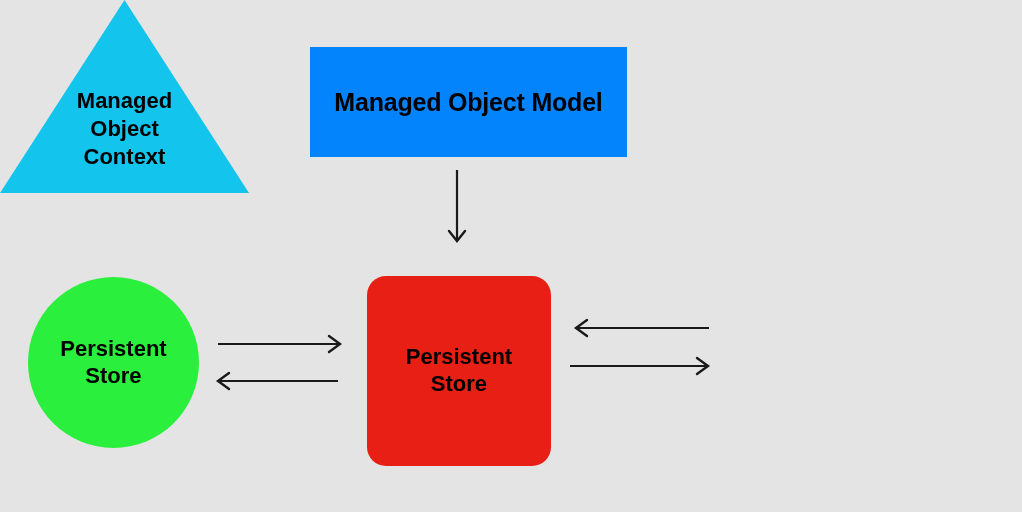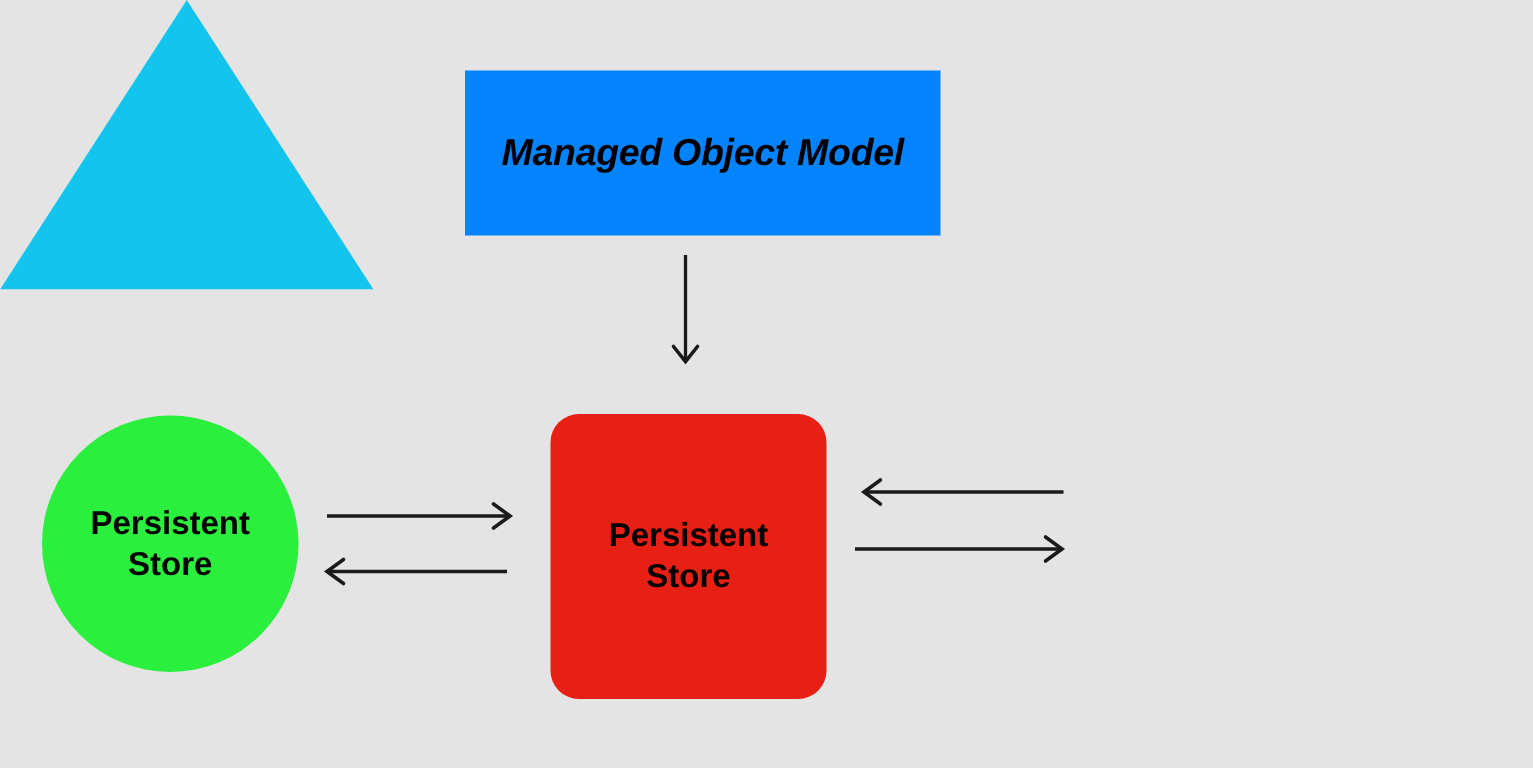"Managed" div.tri-label { html: none -> <div> <span>Managed</span><br> <span>Object</span><br> <span>Context</span> </div> }
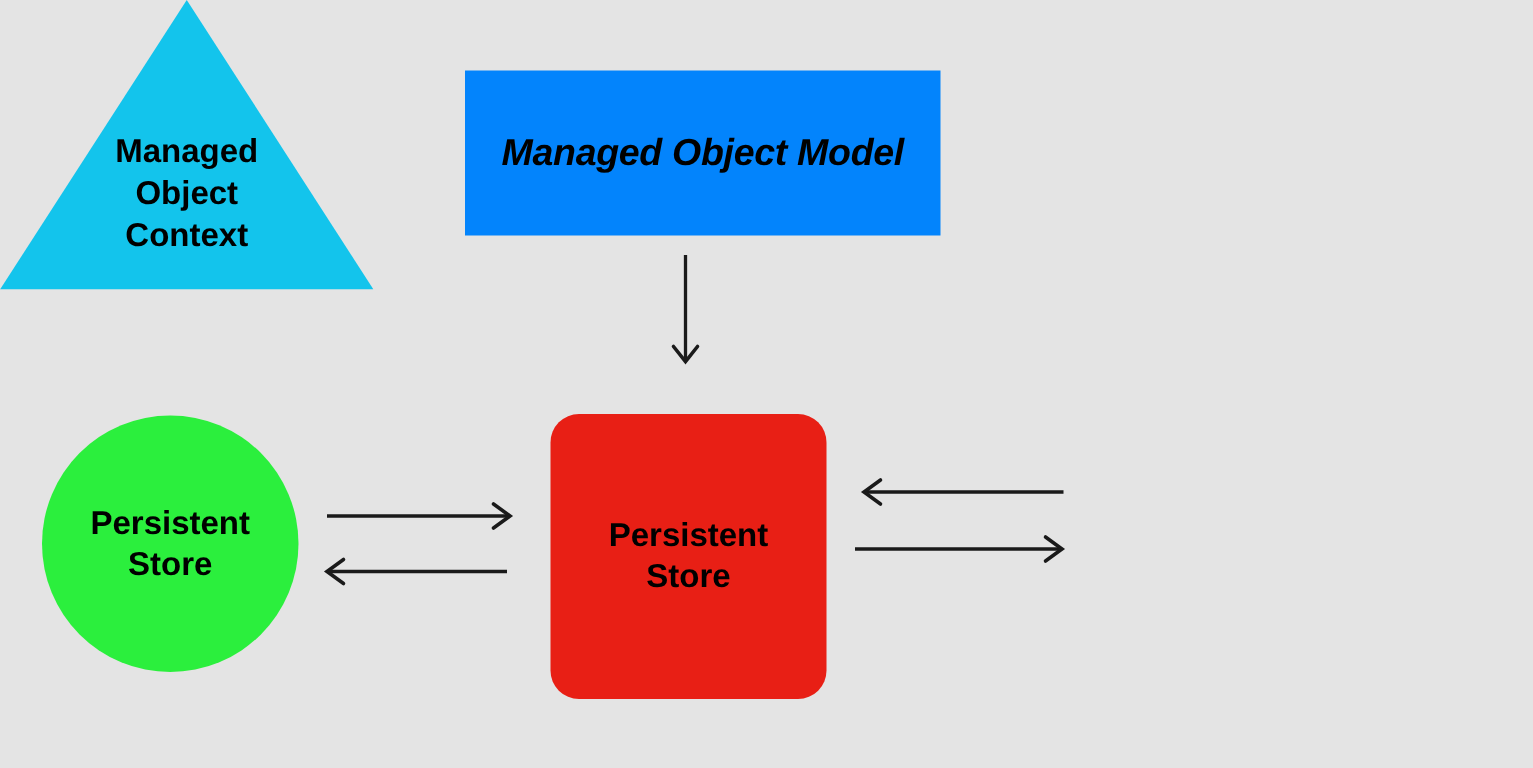"Managed Object Model" #node-managed-object-model { font-style: italic -> none }
